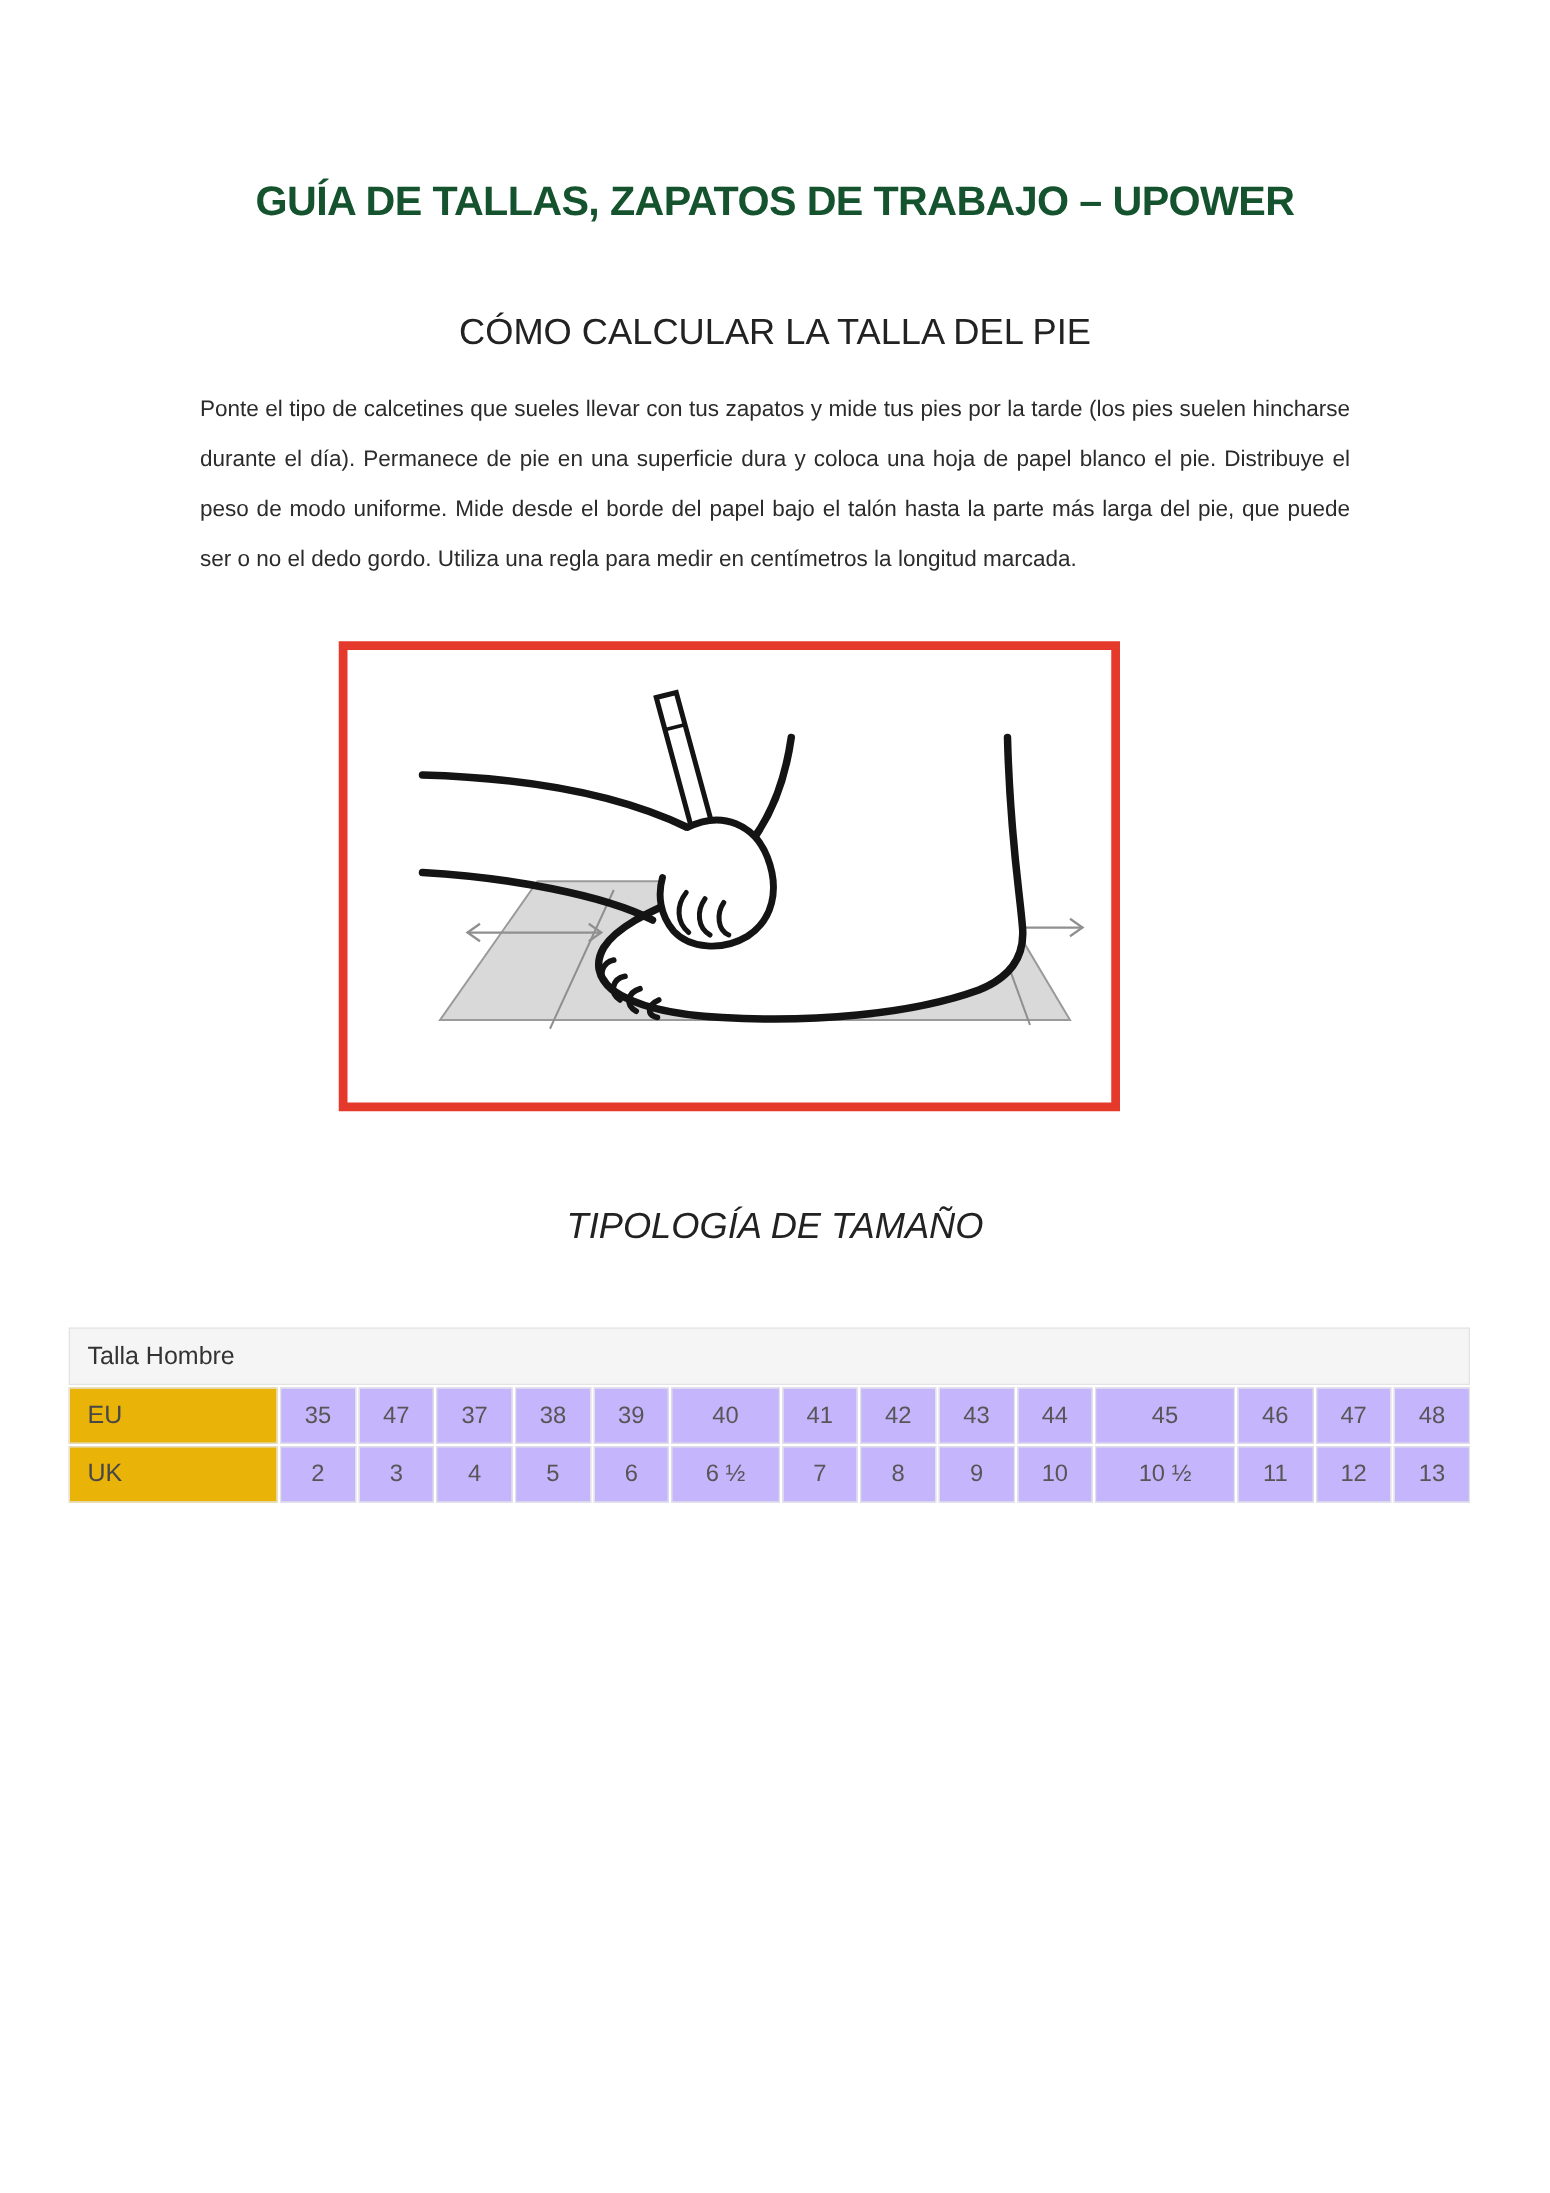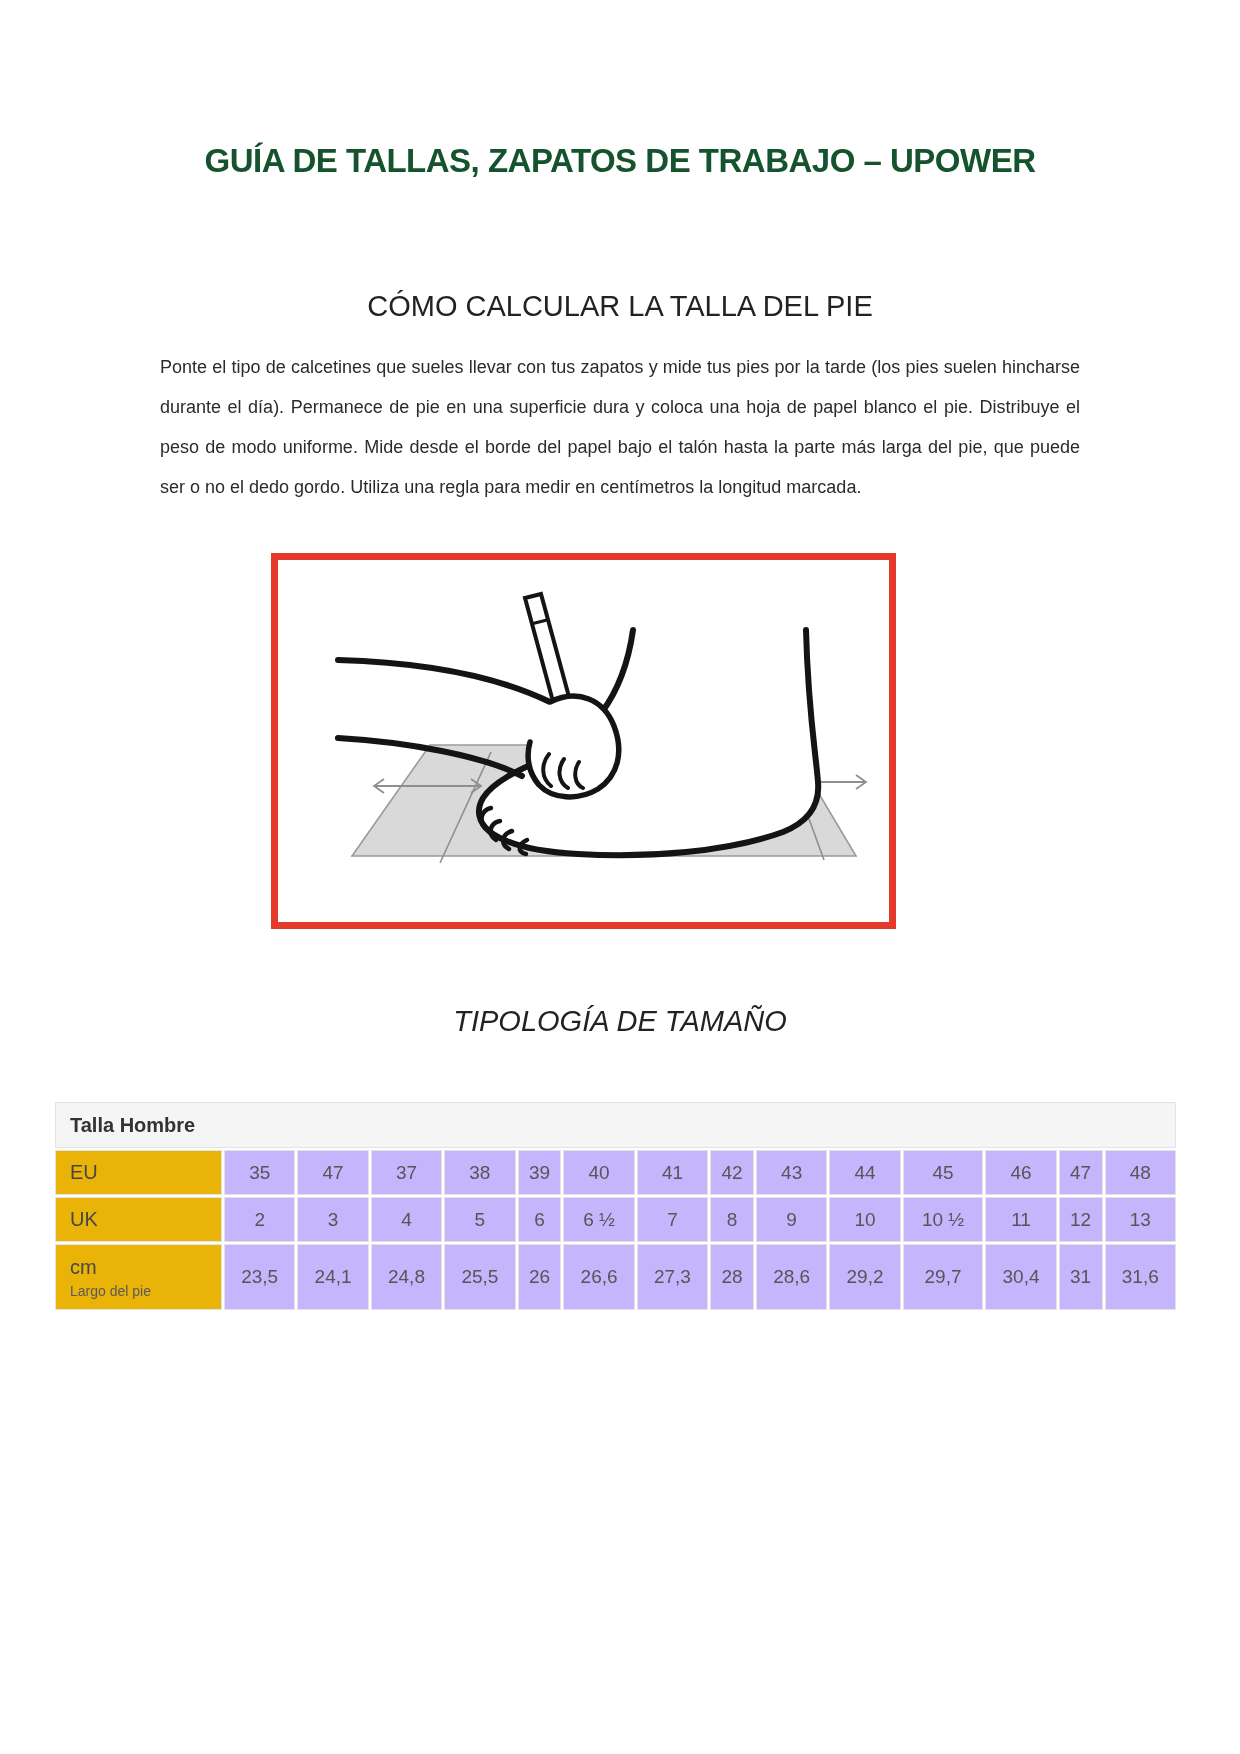"CÓMO CALCULAR LA TALLA DEL" .heading-1 { margin-top: 110px -> 70px }
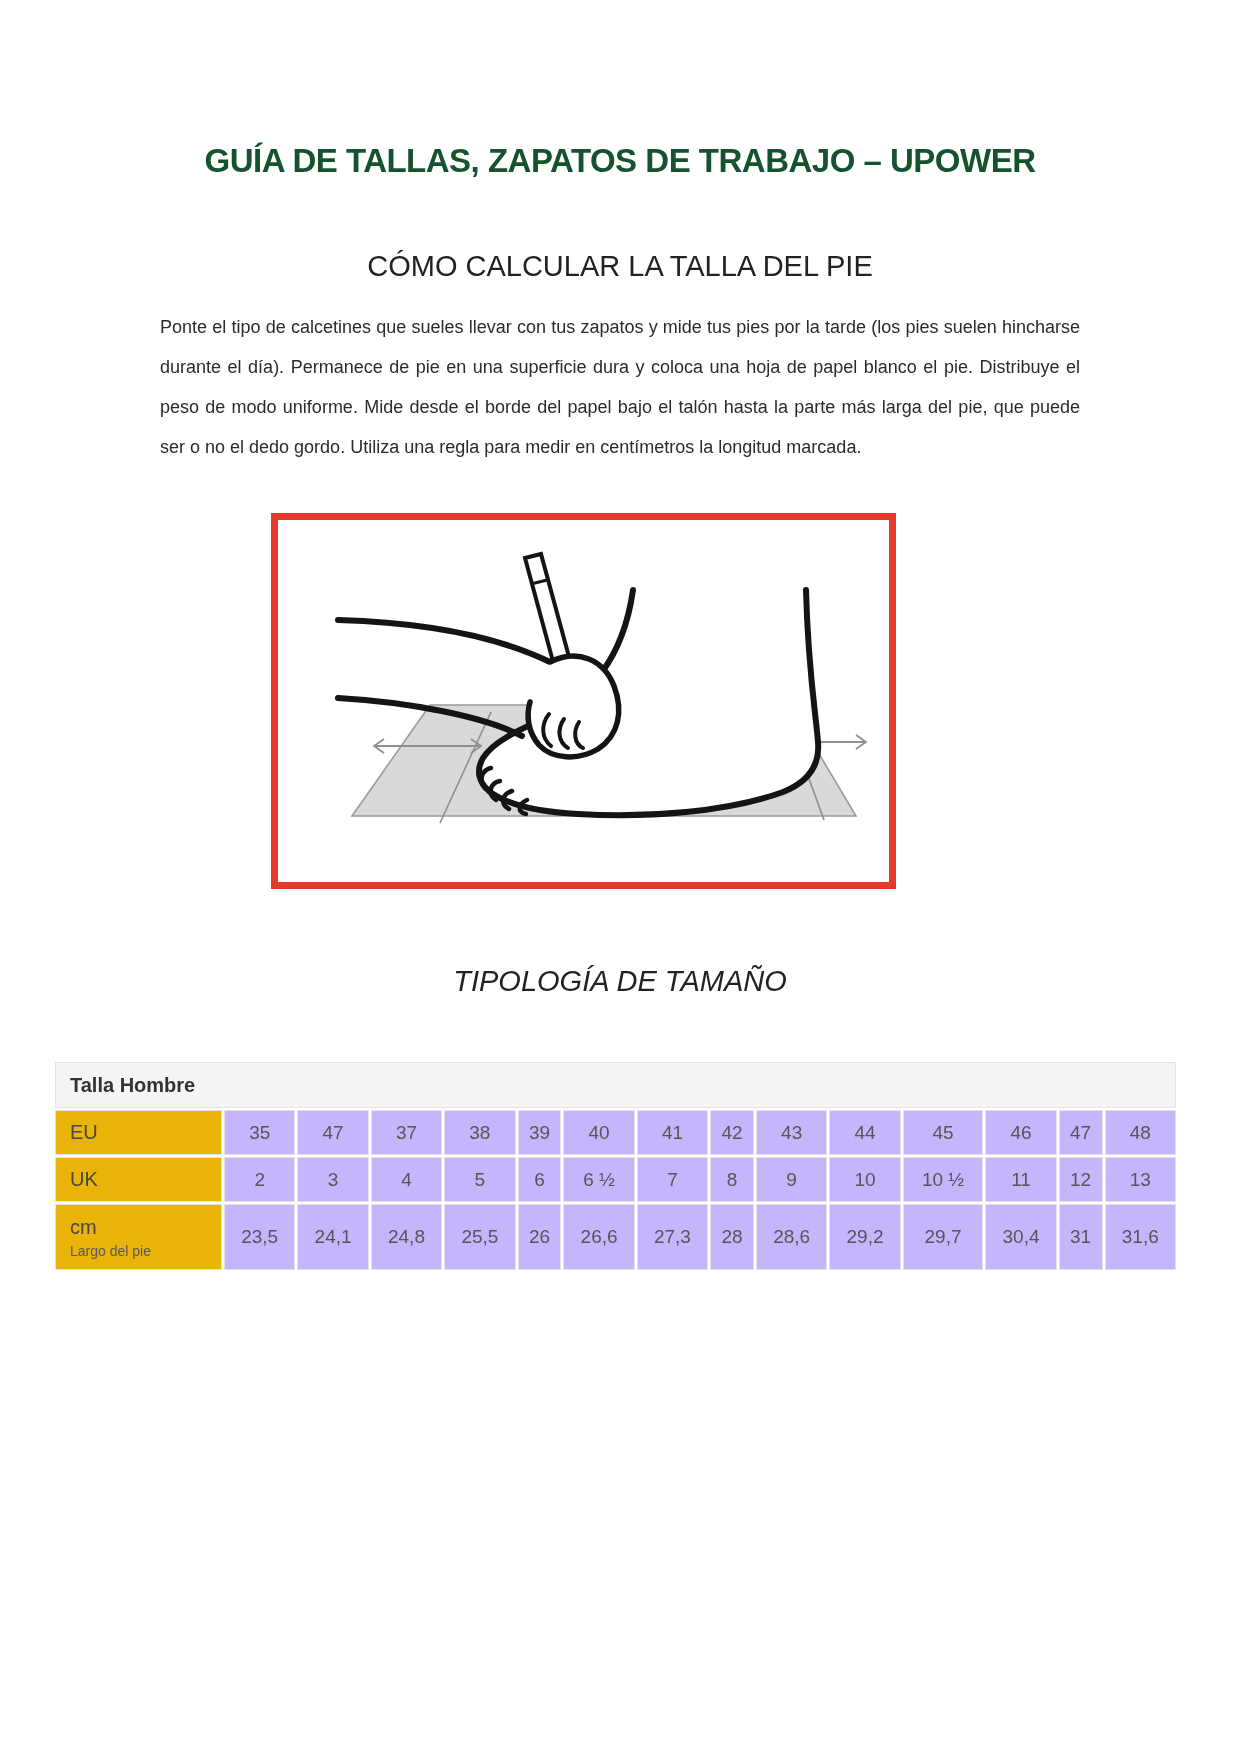"Talla Hombre" .size-table .head-cell { font-weight: 700 -> 400 }
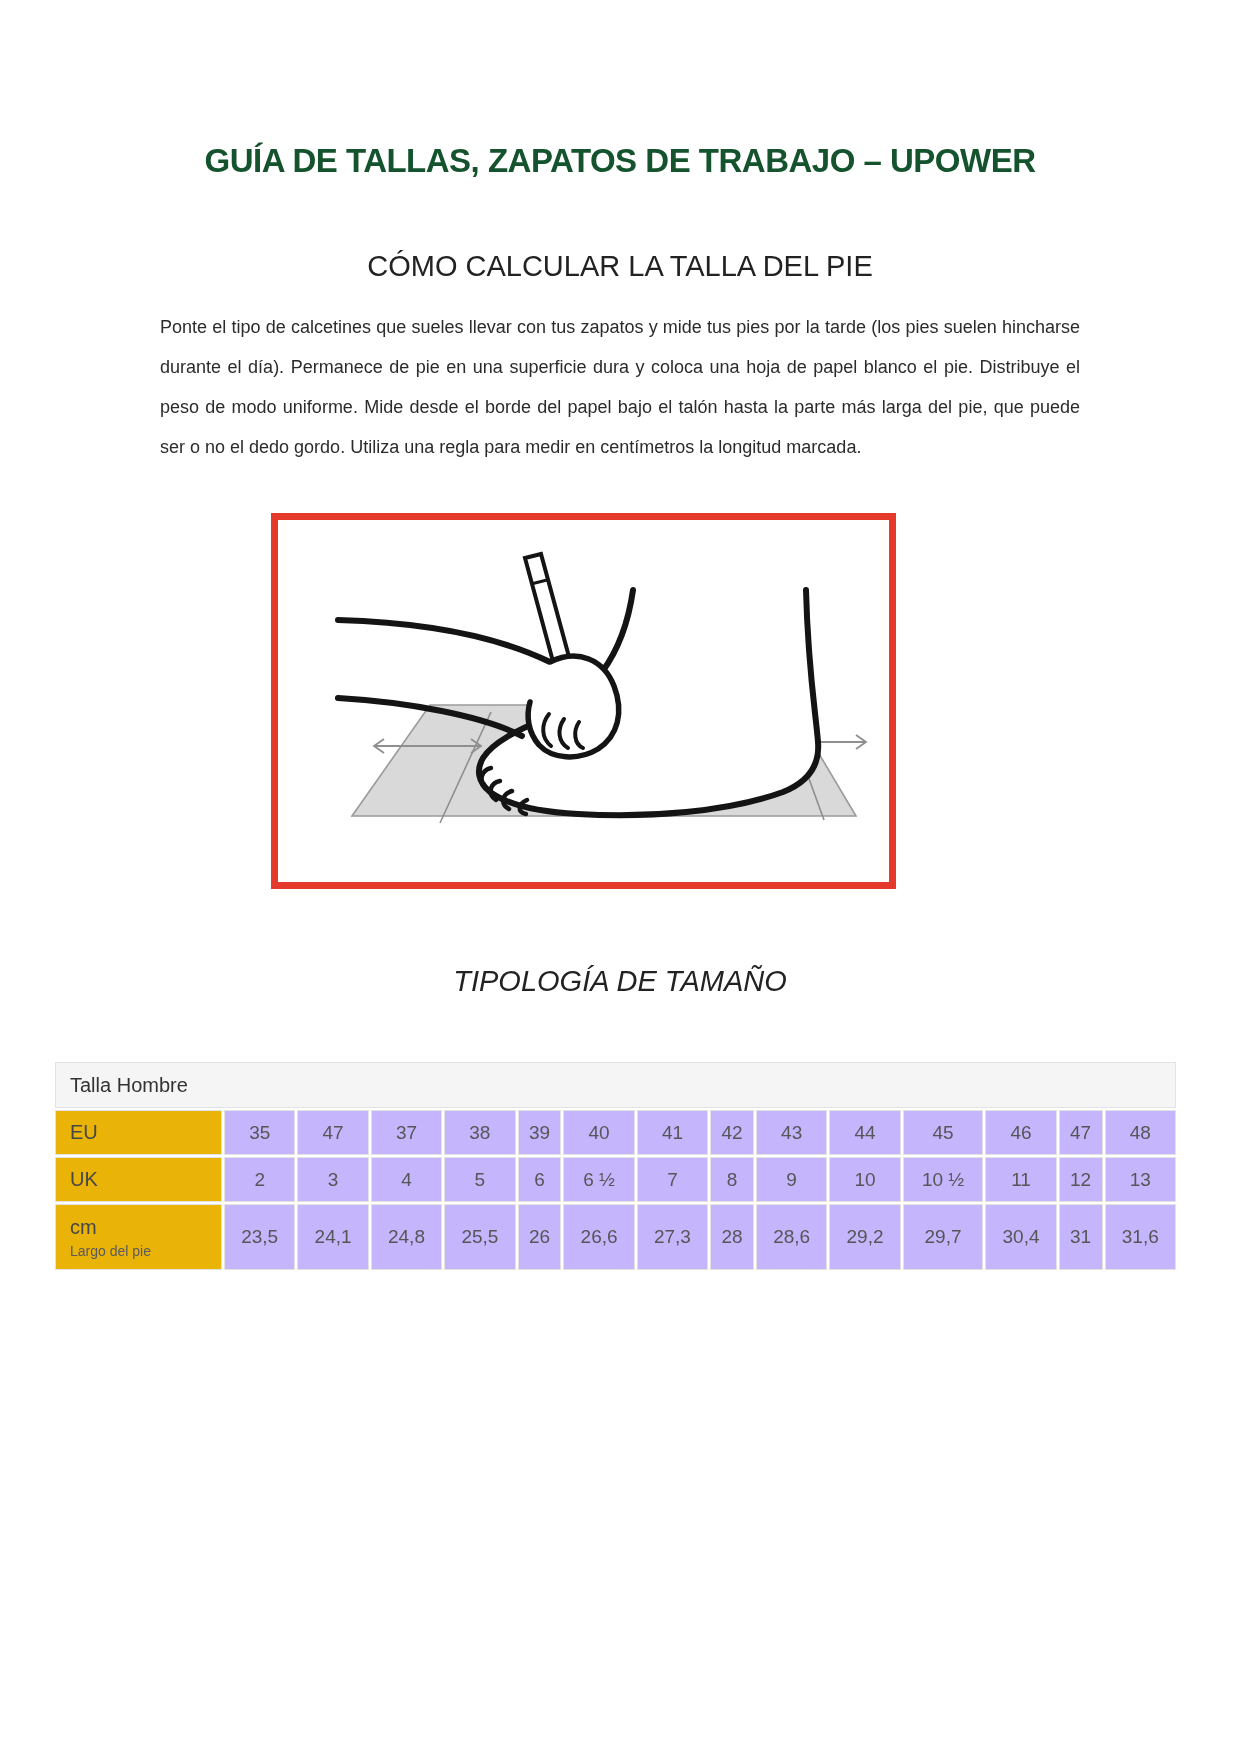"cm" tr.tall { html: <tr> <td> <div>cm</div> <div>Largo del pie</div> </td> <td>23,5</td> <td>24,1</td> <td>24,8</td> <td>25,5</td> <td>26</td> <td>26,6</td> <td>27,3</td> <td>28</td> <td>28,6</td> <td>29,2</td> <td>29,7</td> <td>30,4</td> <td>31</td> <td>31,6</td> </tr> -> none }
